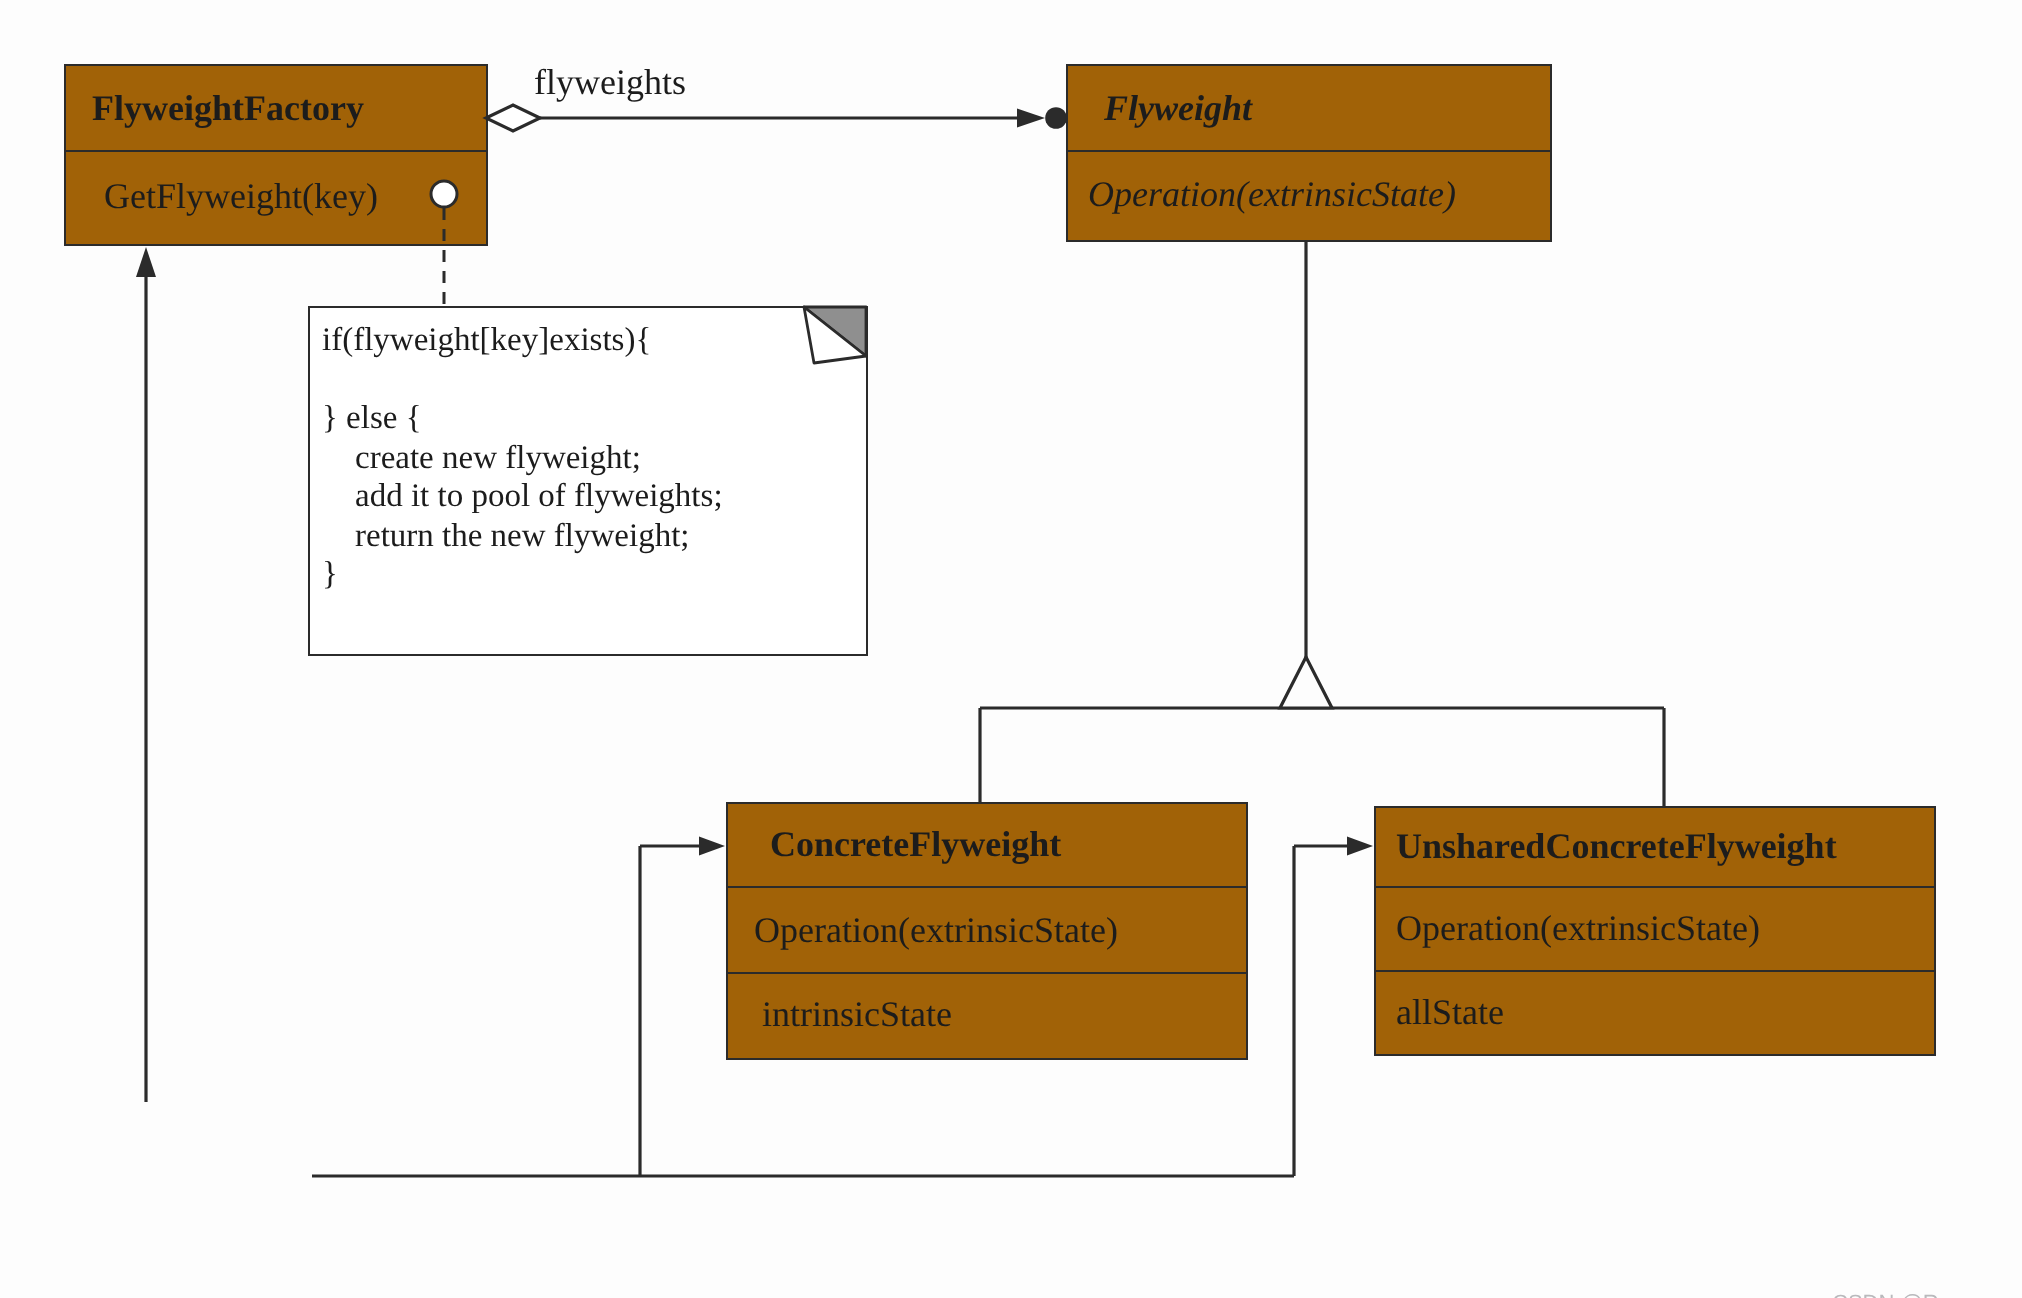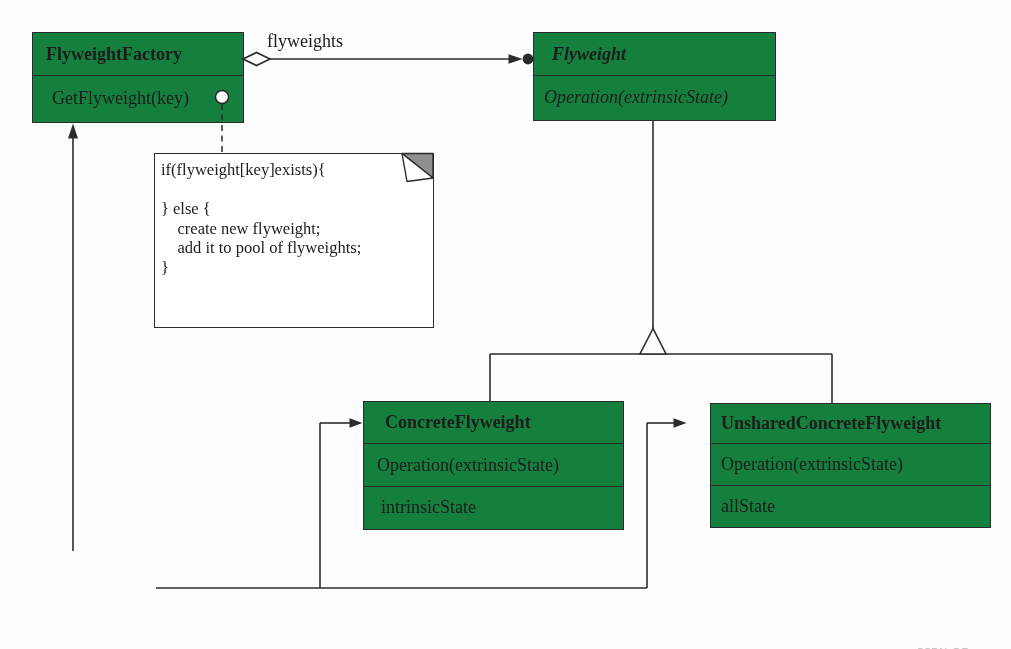"FlyweightFactory" .cls { background: #15803d -> #a16207 }
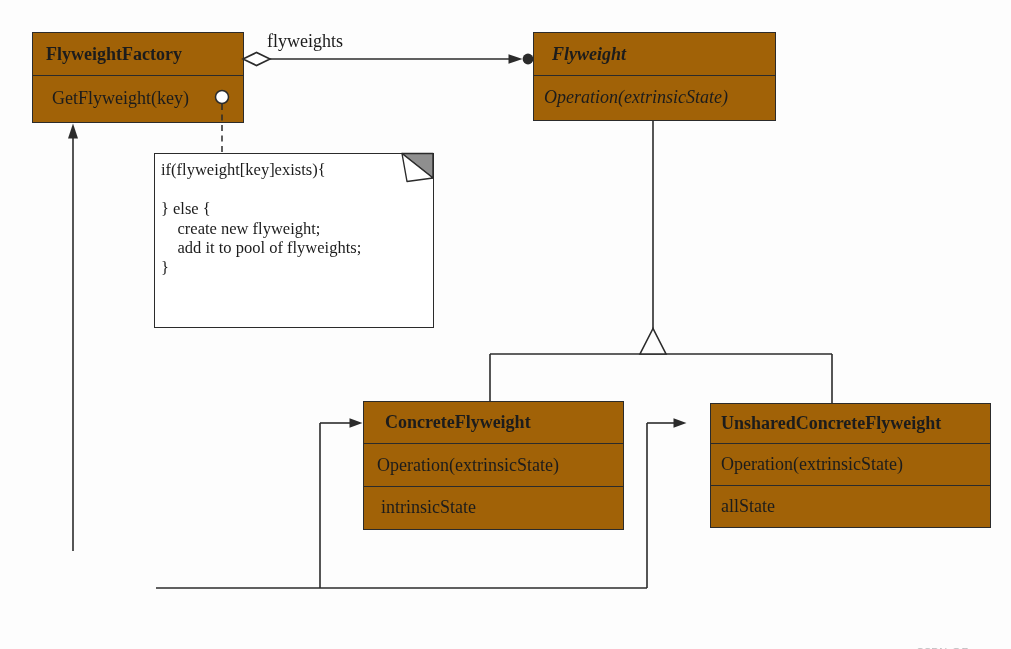"return the new flyweight;" div.note-line { html: none -> <div> return the new flyweight;</div> }
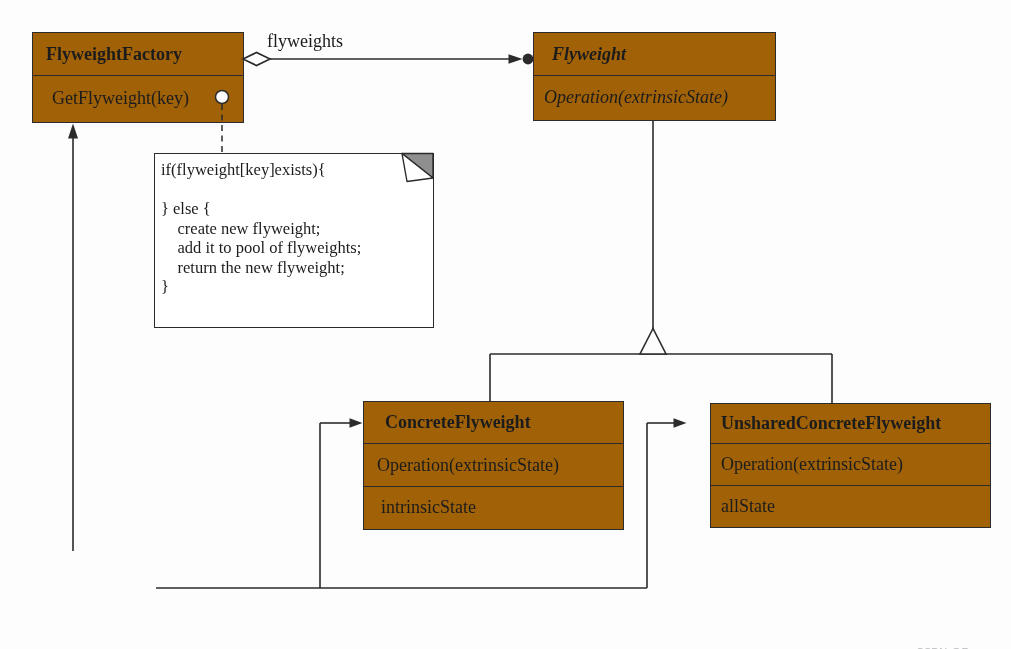"UnsharedConcreteFlyweight" #box-ucf { margin-left: 23px -> none }
